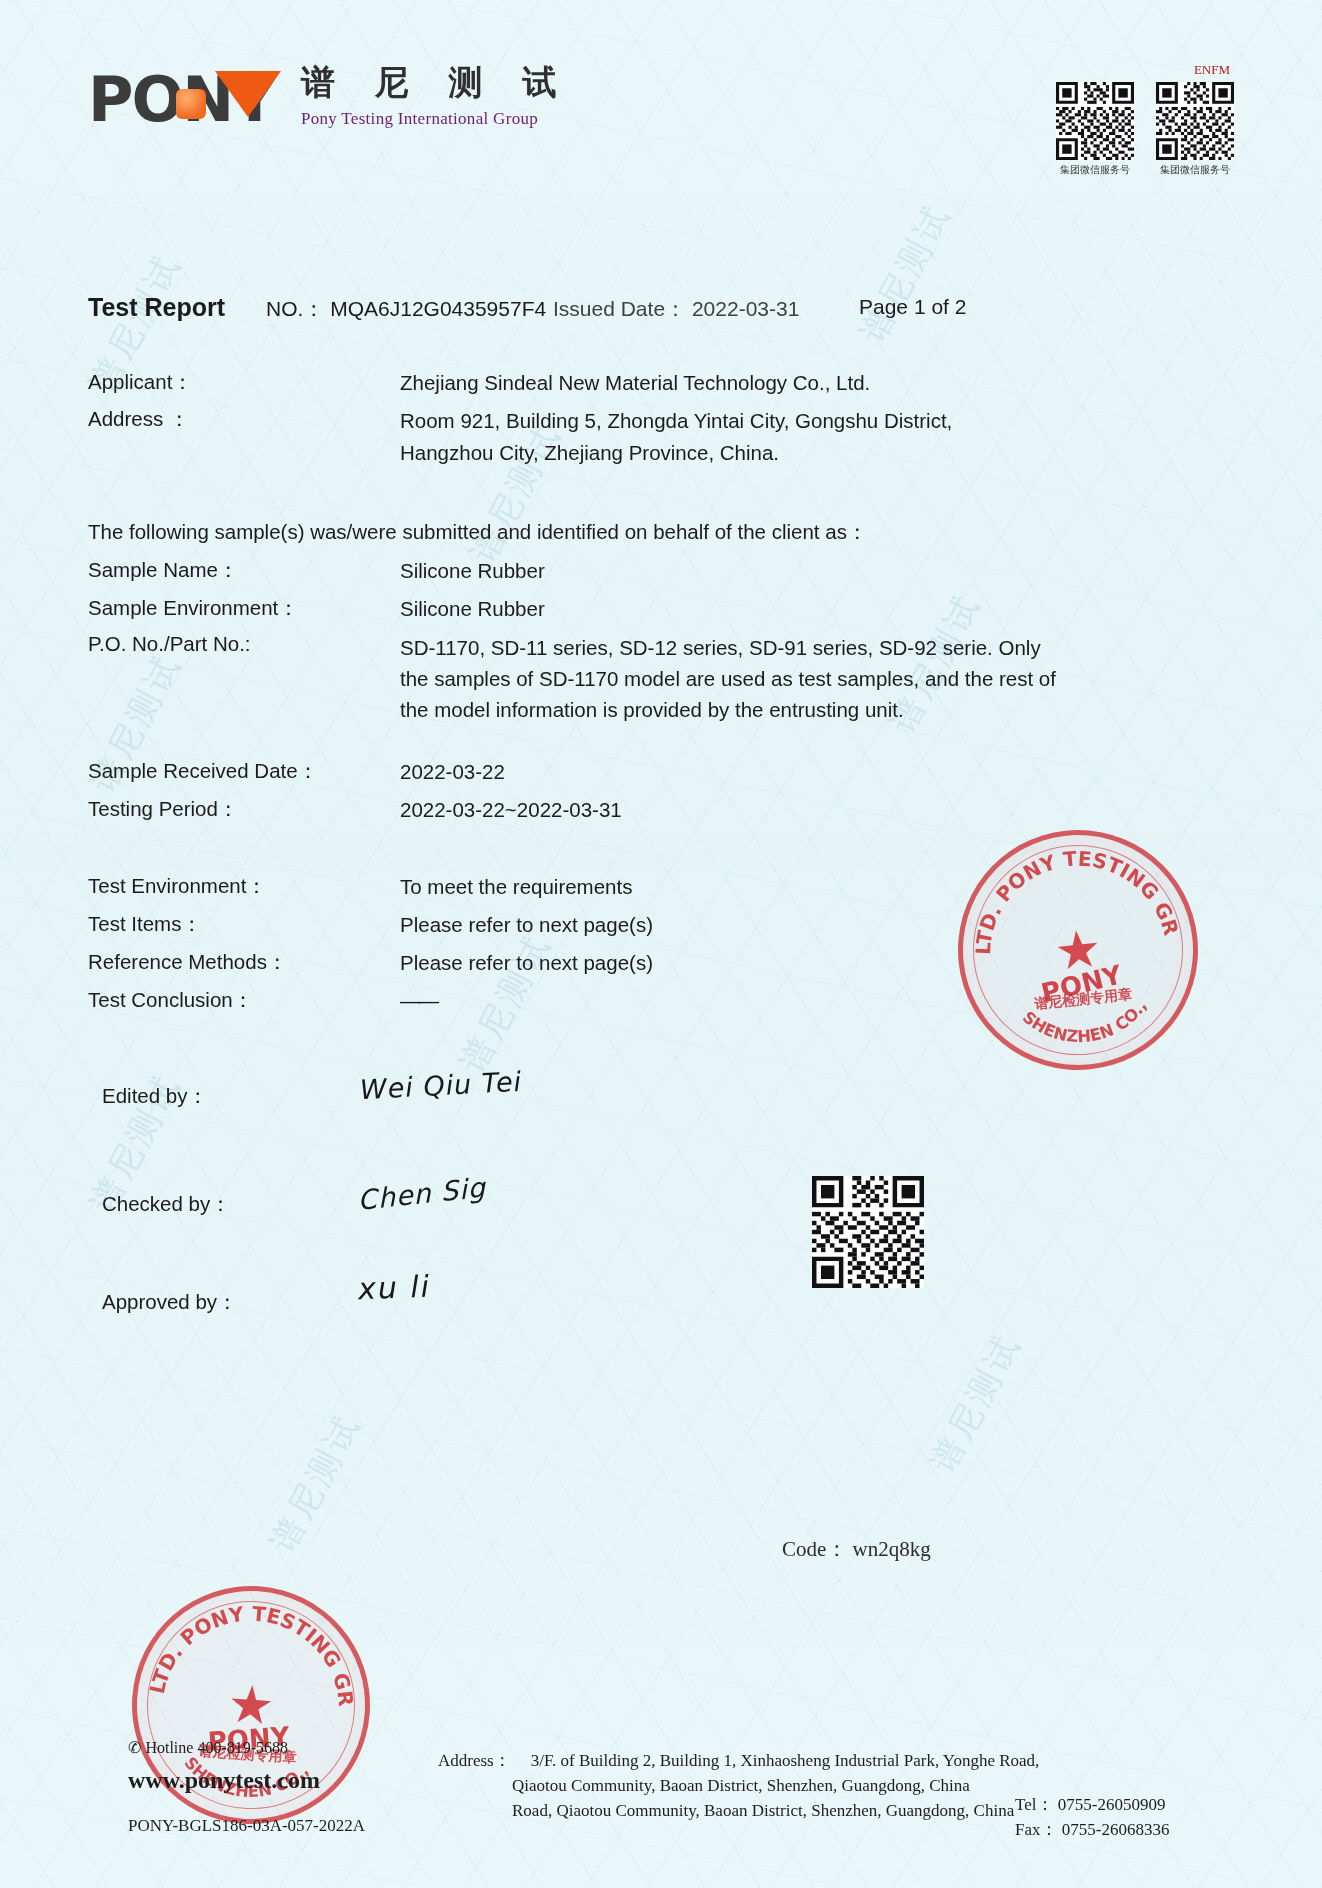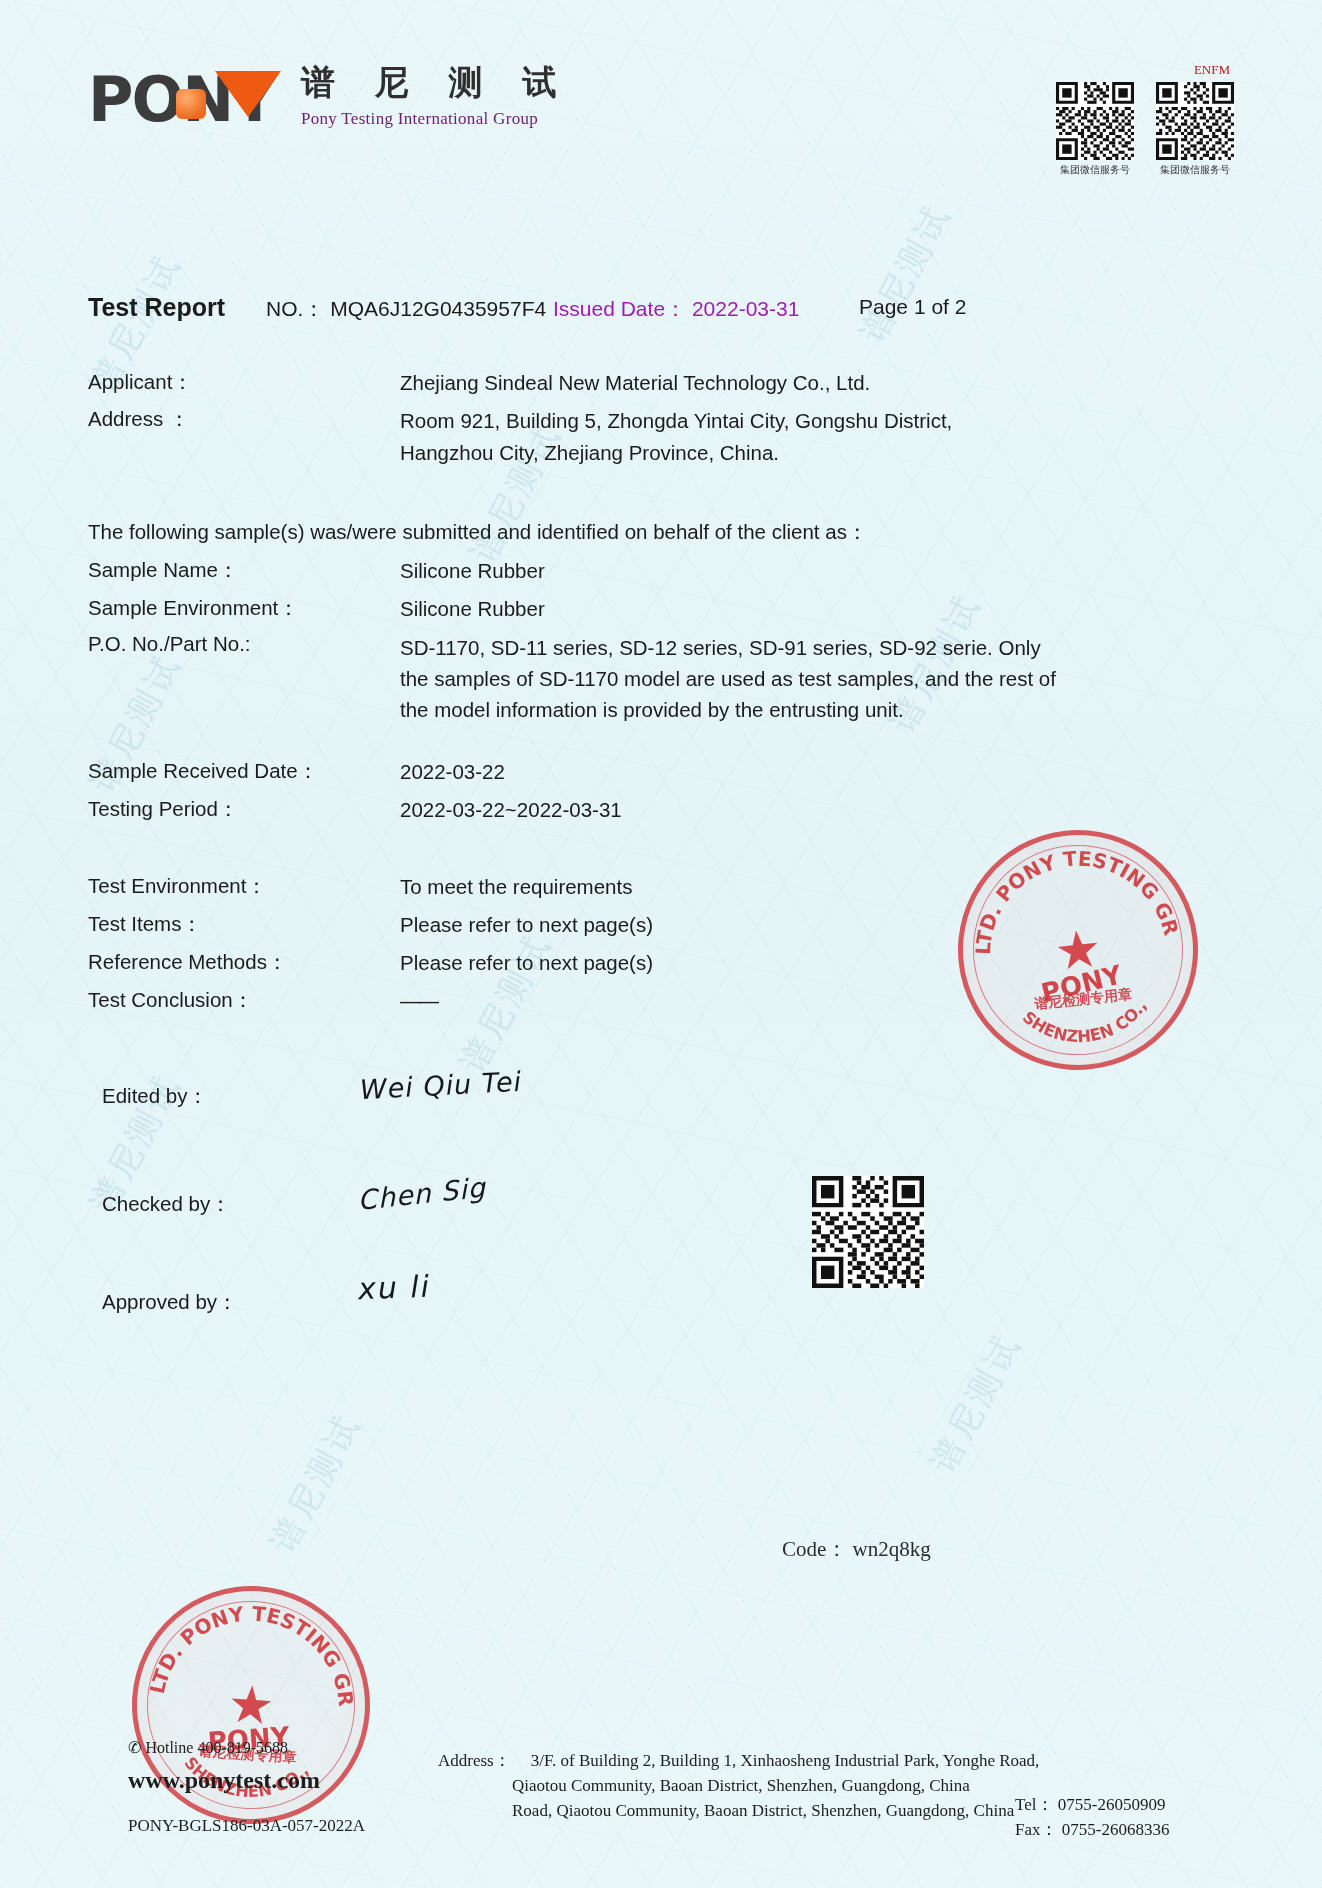"Issued Date： 2022-03-31" .t-date { color: #a21caf -> #404040 }
